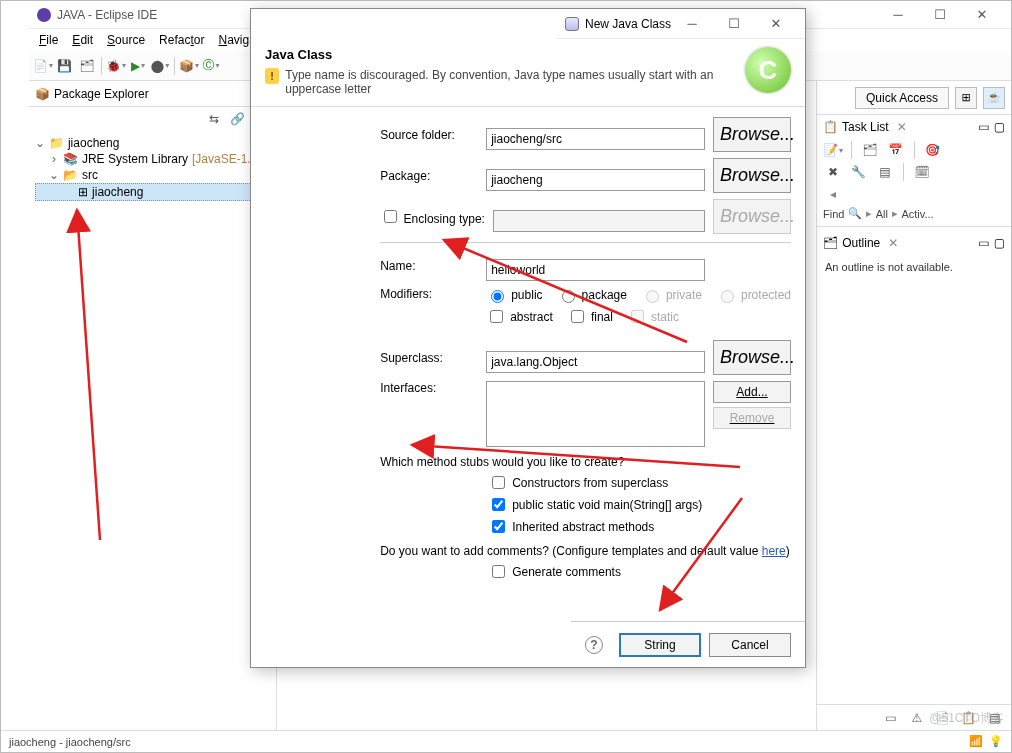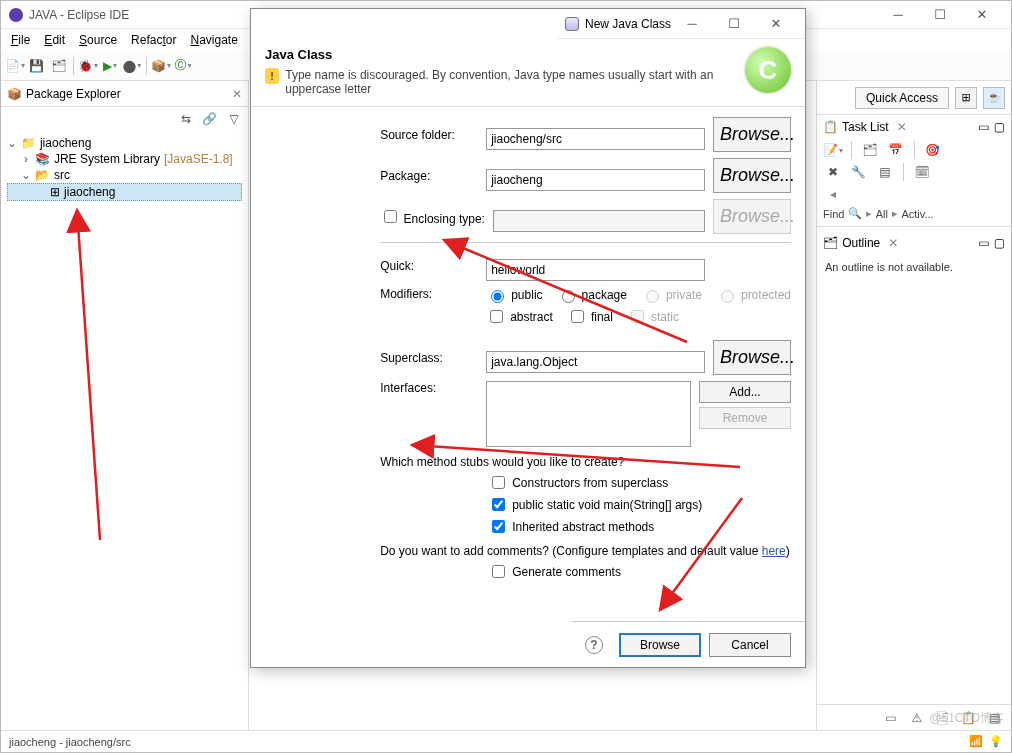"JAVA - Eclipse IDE" .main-window { padding-left: none -> 28px }
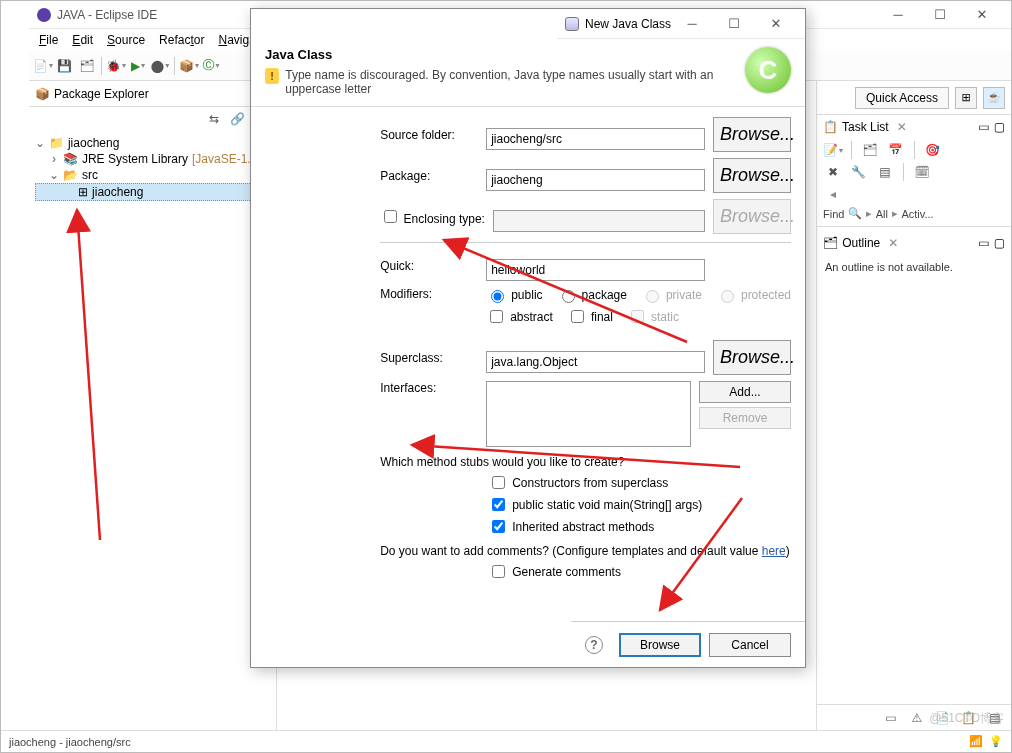"Quick:" label { text: Quick -> Name }
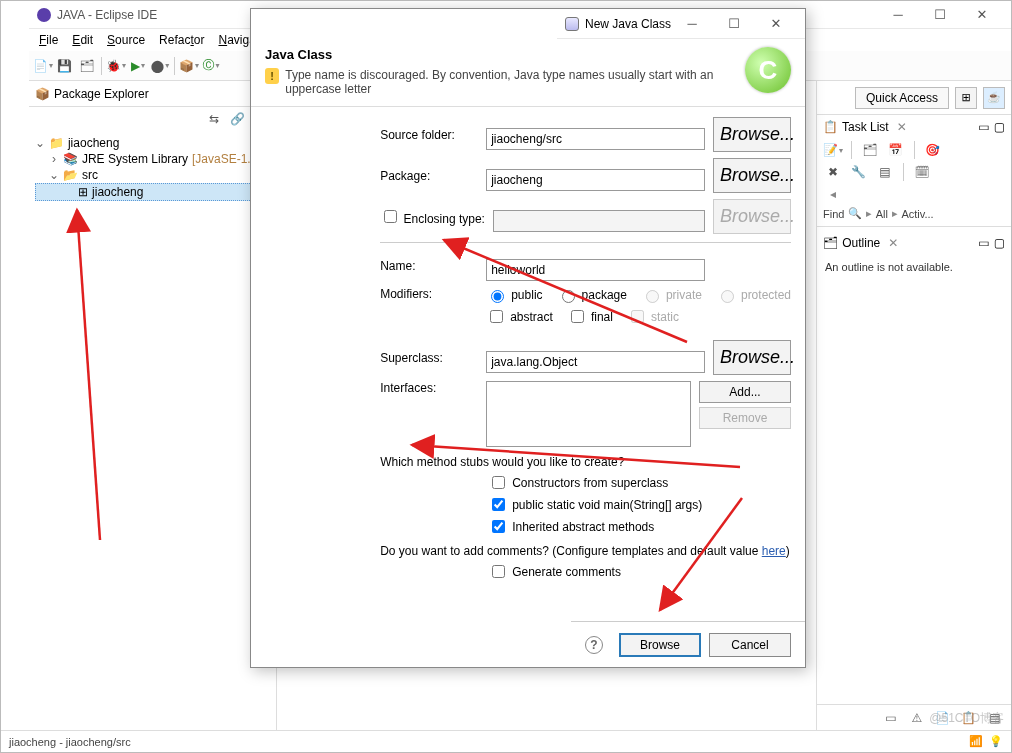"Add..." .if-btns { text-decoration: none -> underline; width: 92px -> 78px }
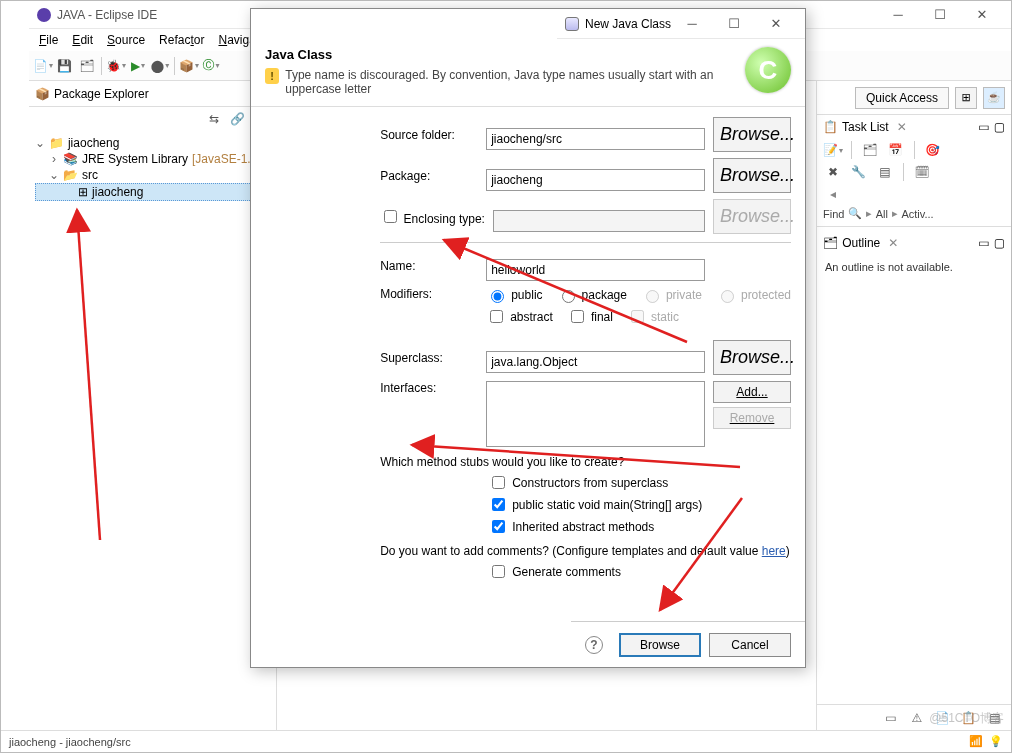"Browse" button.primary { text: Browse -> String }
